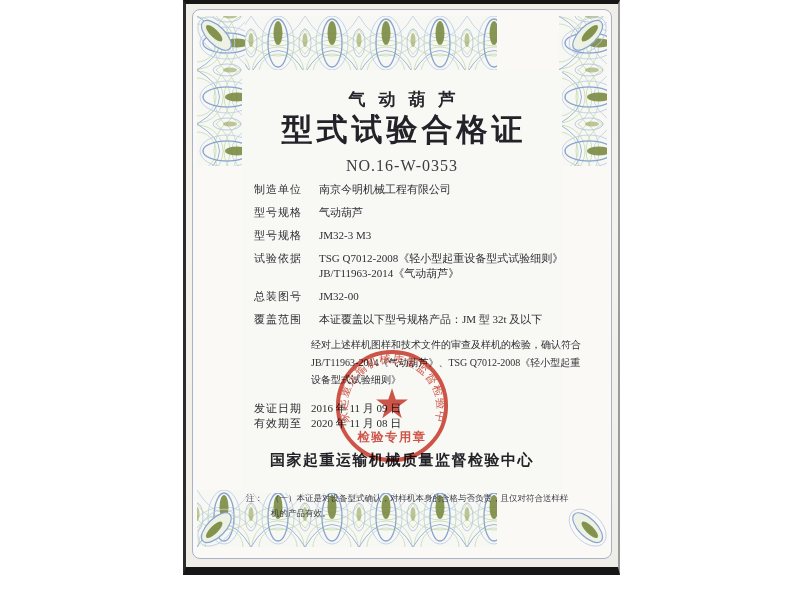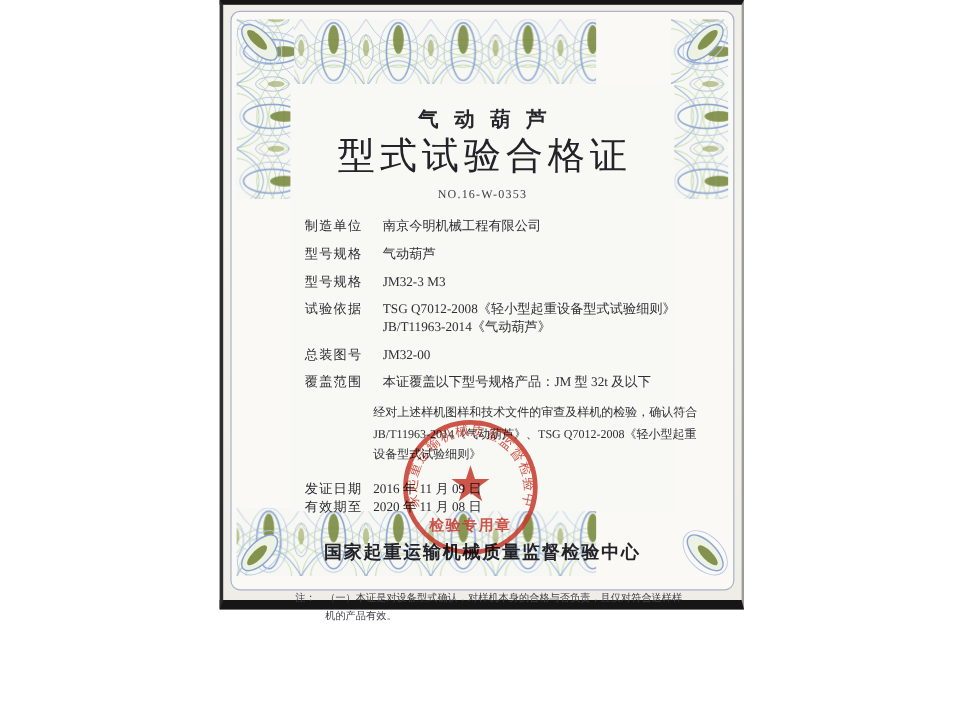"气动葫芦" .photo { height: 508px -> 575px }
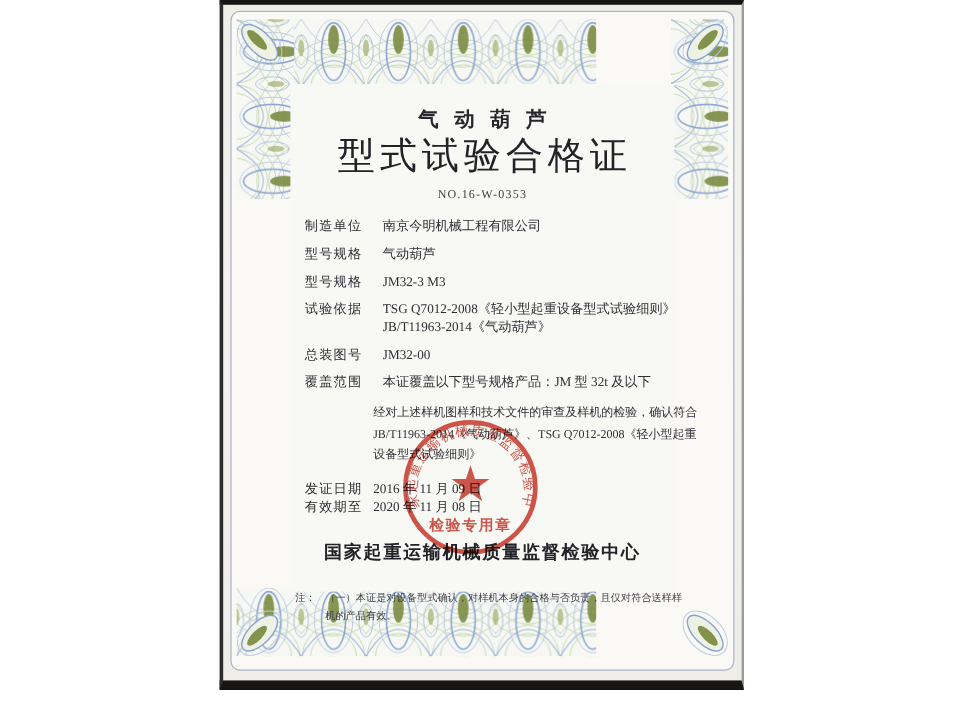"型式试验合格证" .main-title { font-weight: 400 -> 700 }
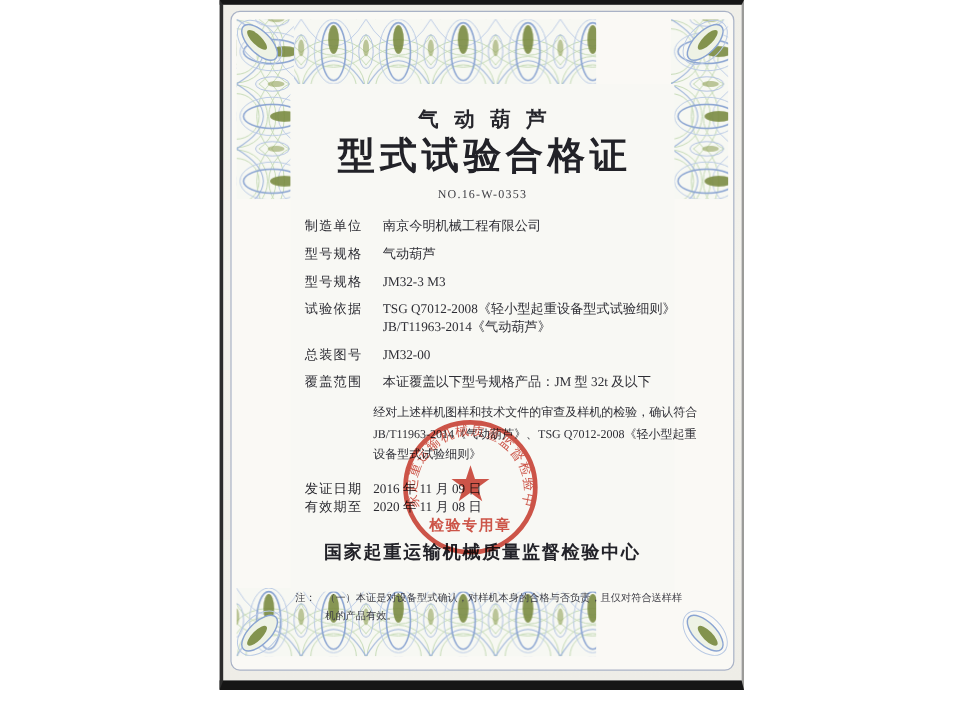"NO.16-W-0353" .cert-no { font-size: 10px -> 16px }
